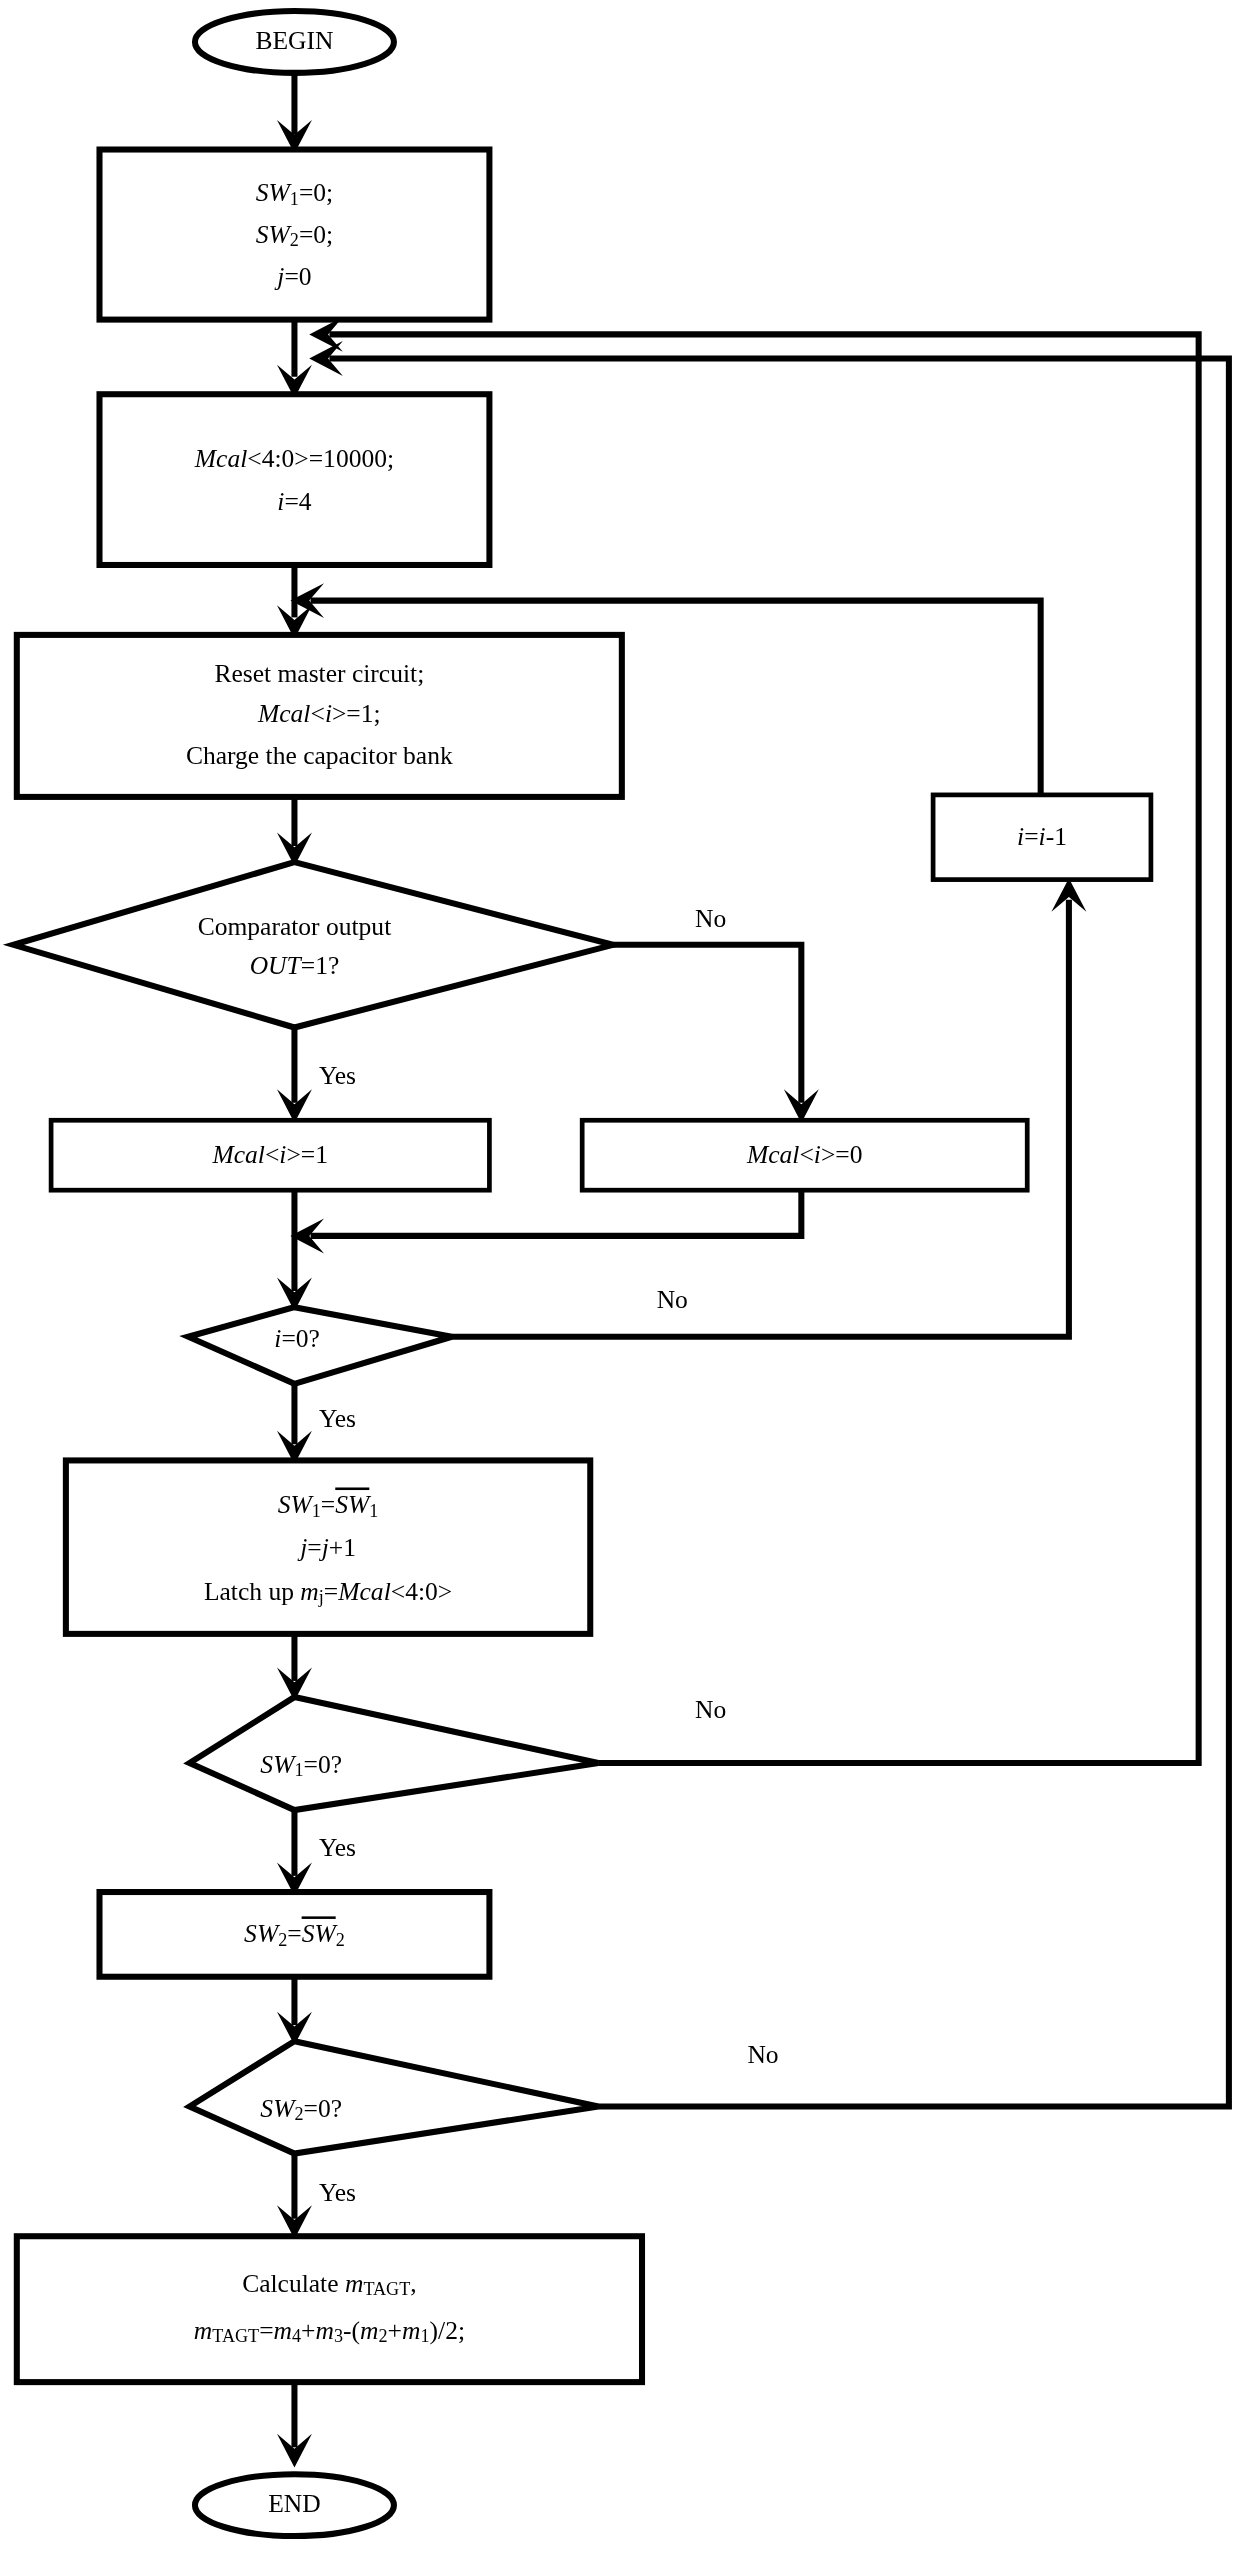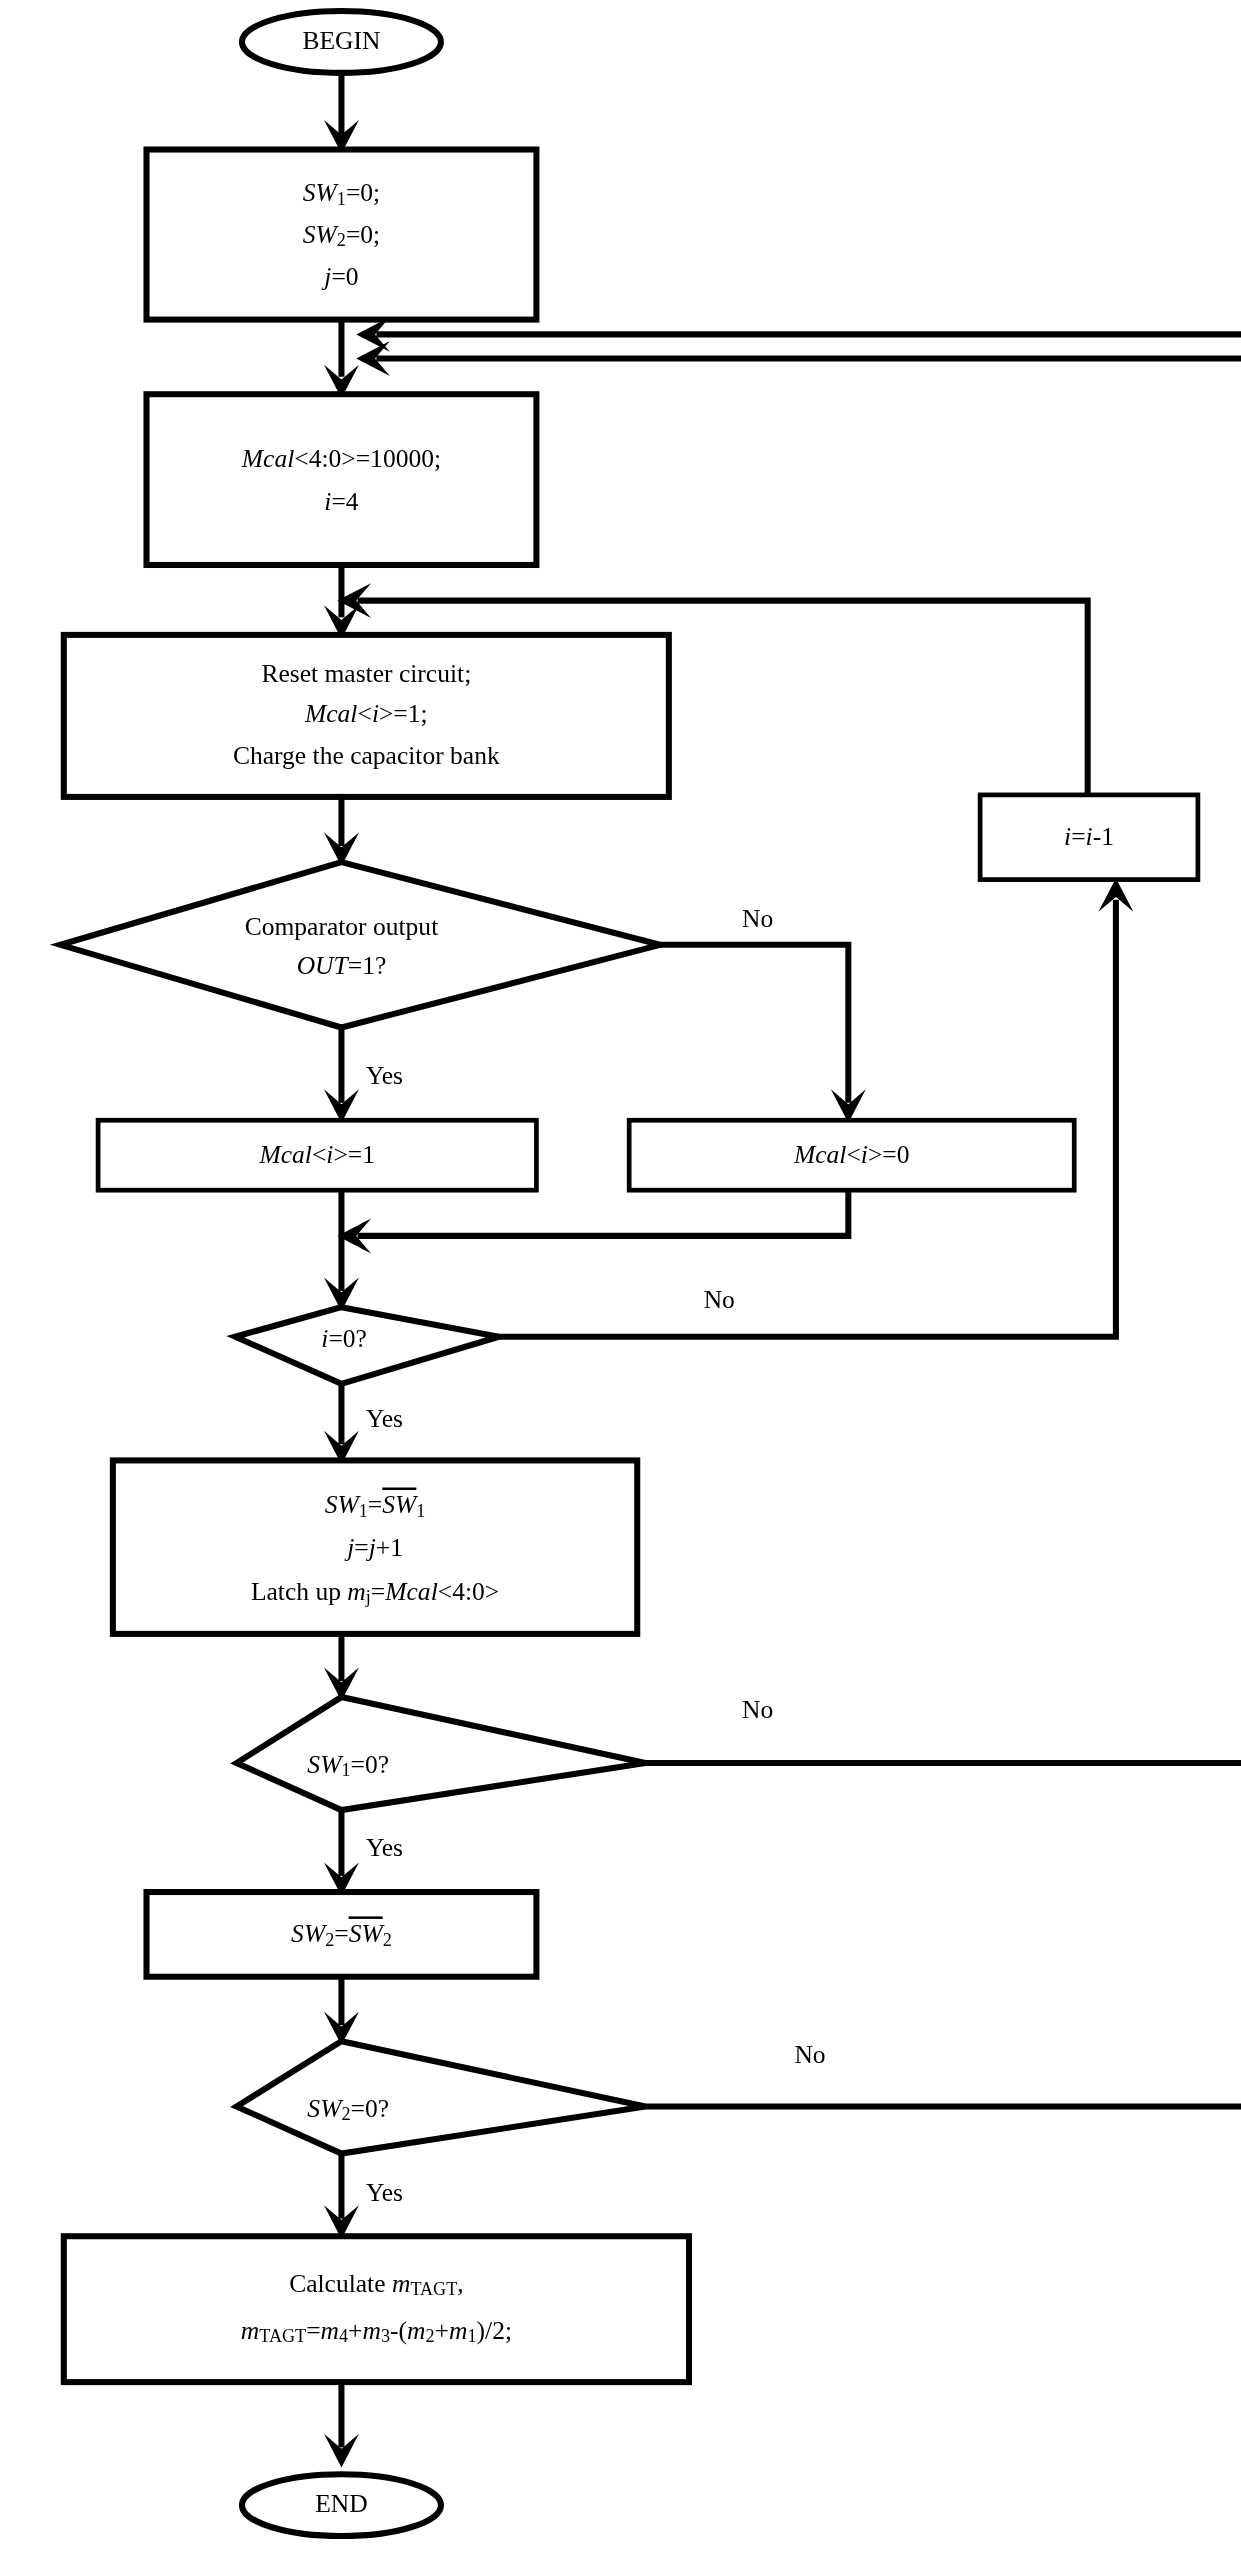"BEGIN" #flowchart-root { margin-left: 47px -> none }
